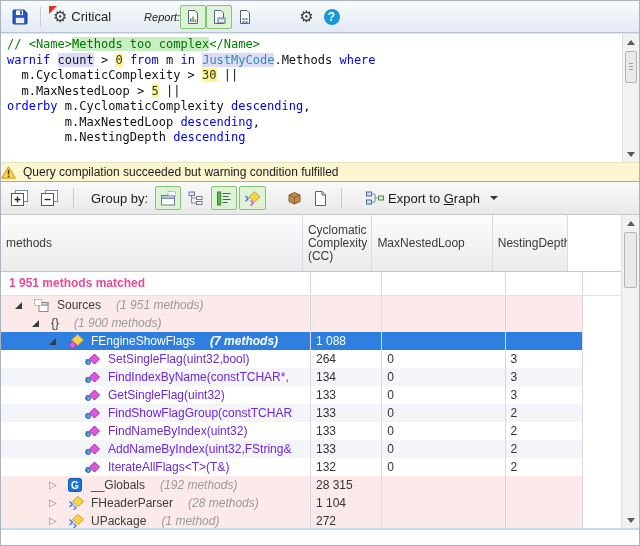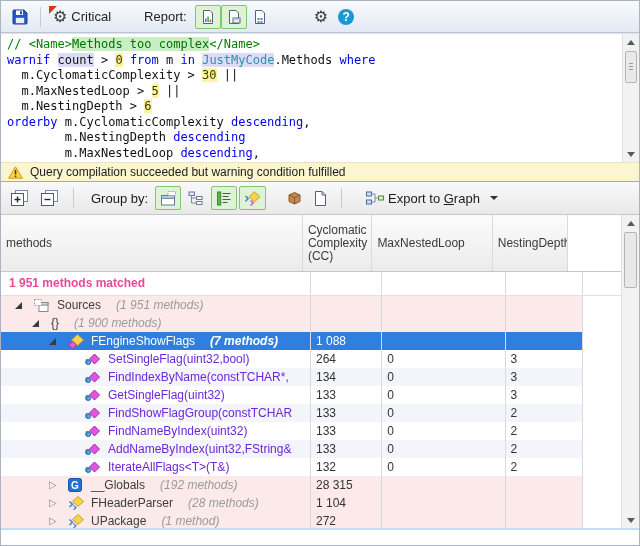"Report:" .report-lbl { font-size: 13px -> 11px; font-style: none -> italic; margin: 0 8px 0 28px -> 0 0 0 28px }
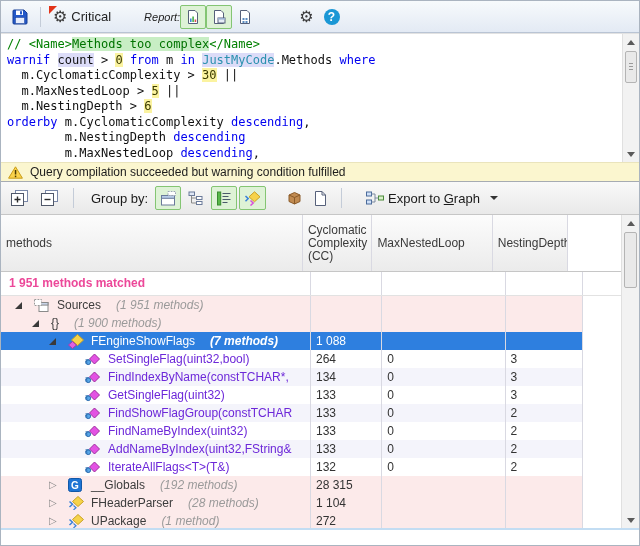"m.NestingDepth > 6" div.code-line { html: <div><span> m.NestingDepth &gt; </span><span>6</span></div> -> none }
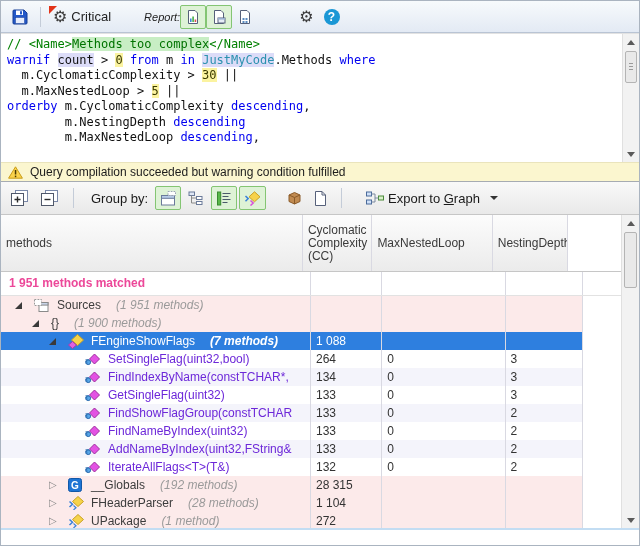"m.NestingDepth descending" div.code-line { order: before "m.MaxNestedLoop descending," -> after "m.MaxNestedLoop descending," }
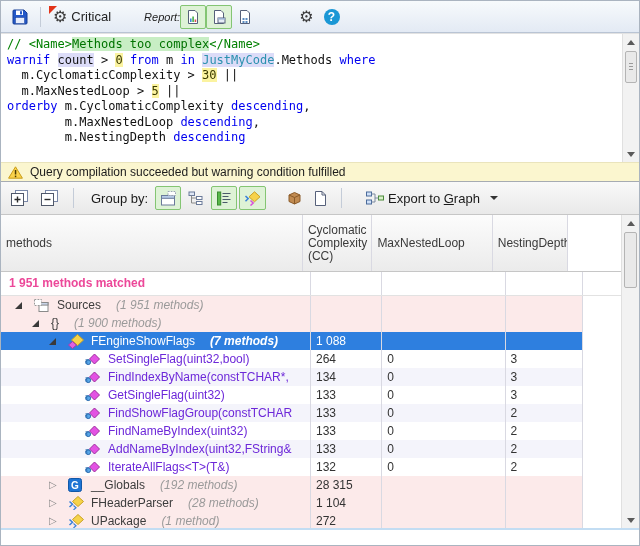"Query compilation succeeded but warning" .warn-bar { padding-left: 7px -> none }
